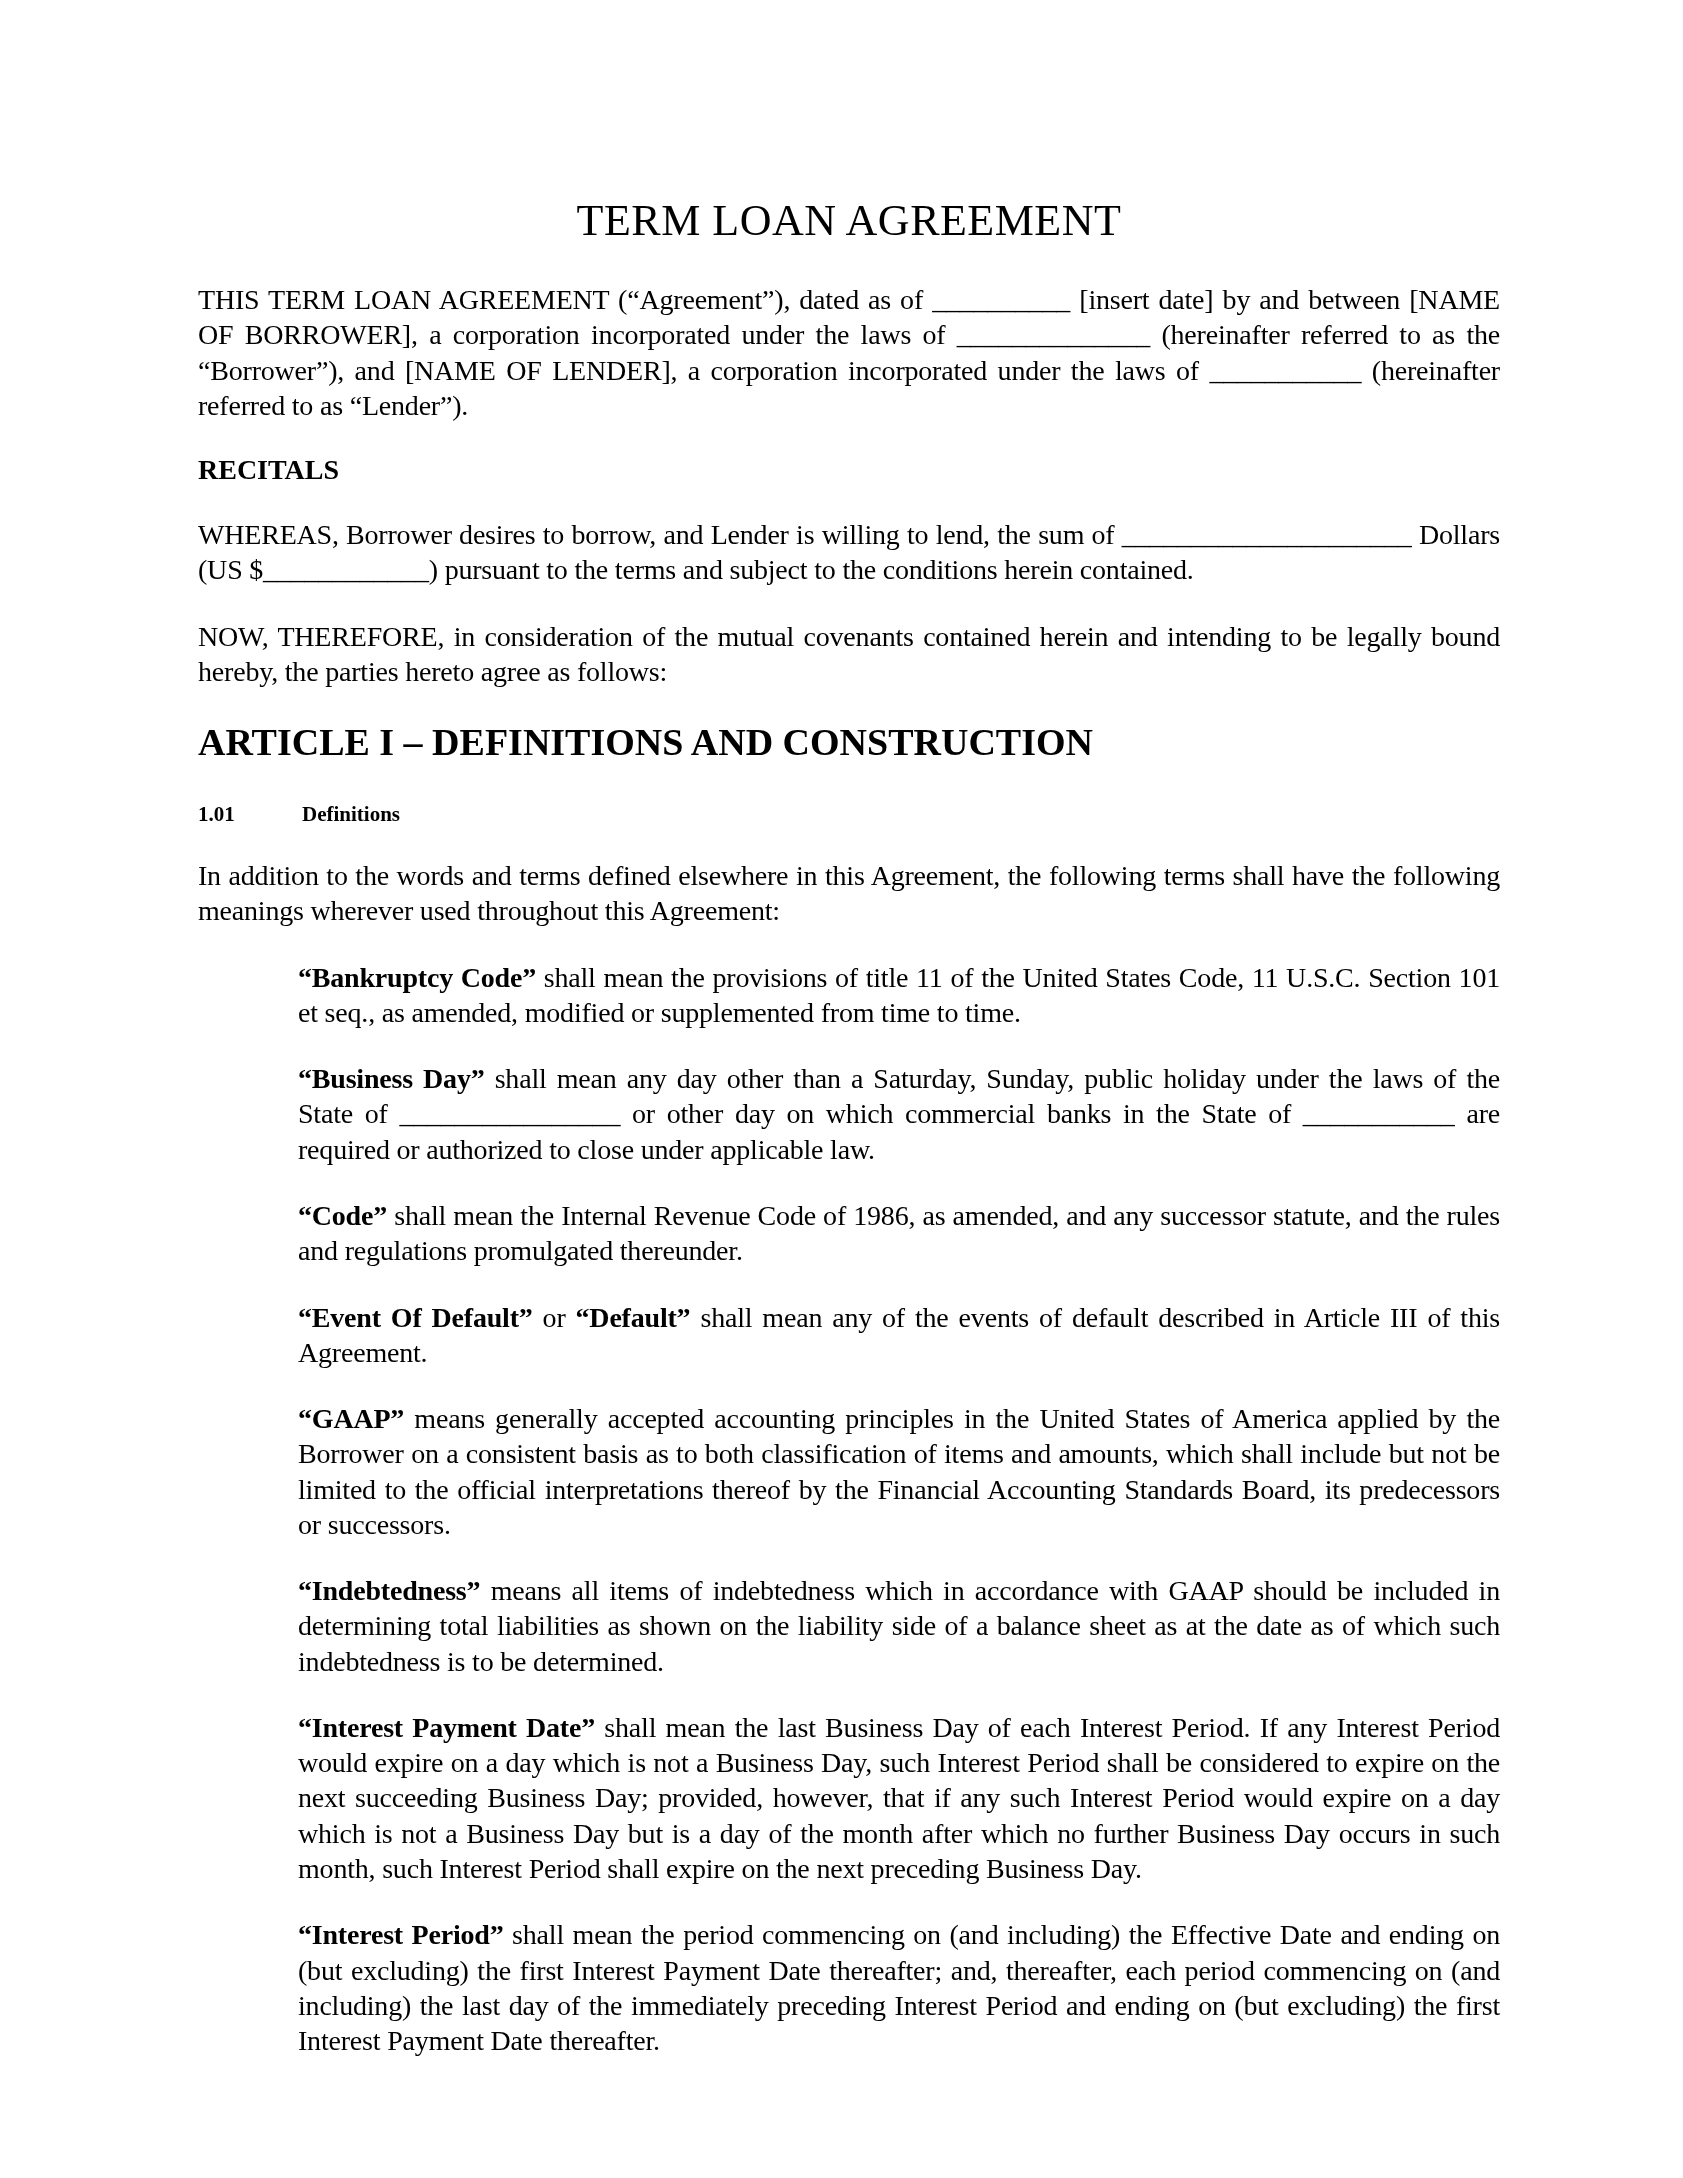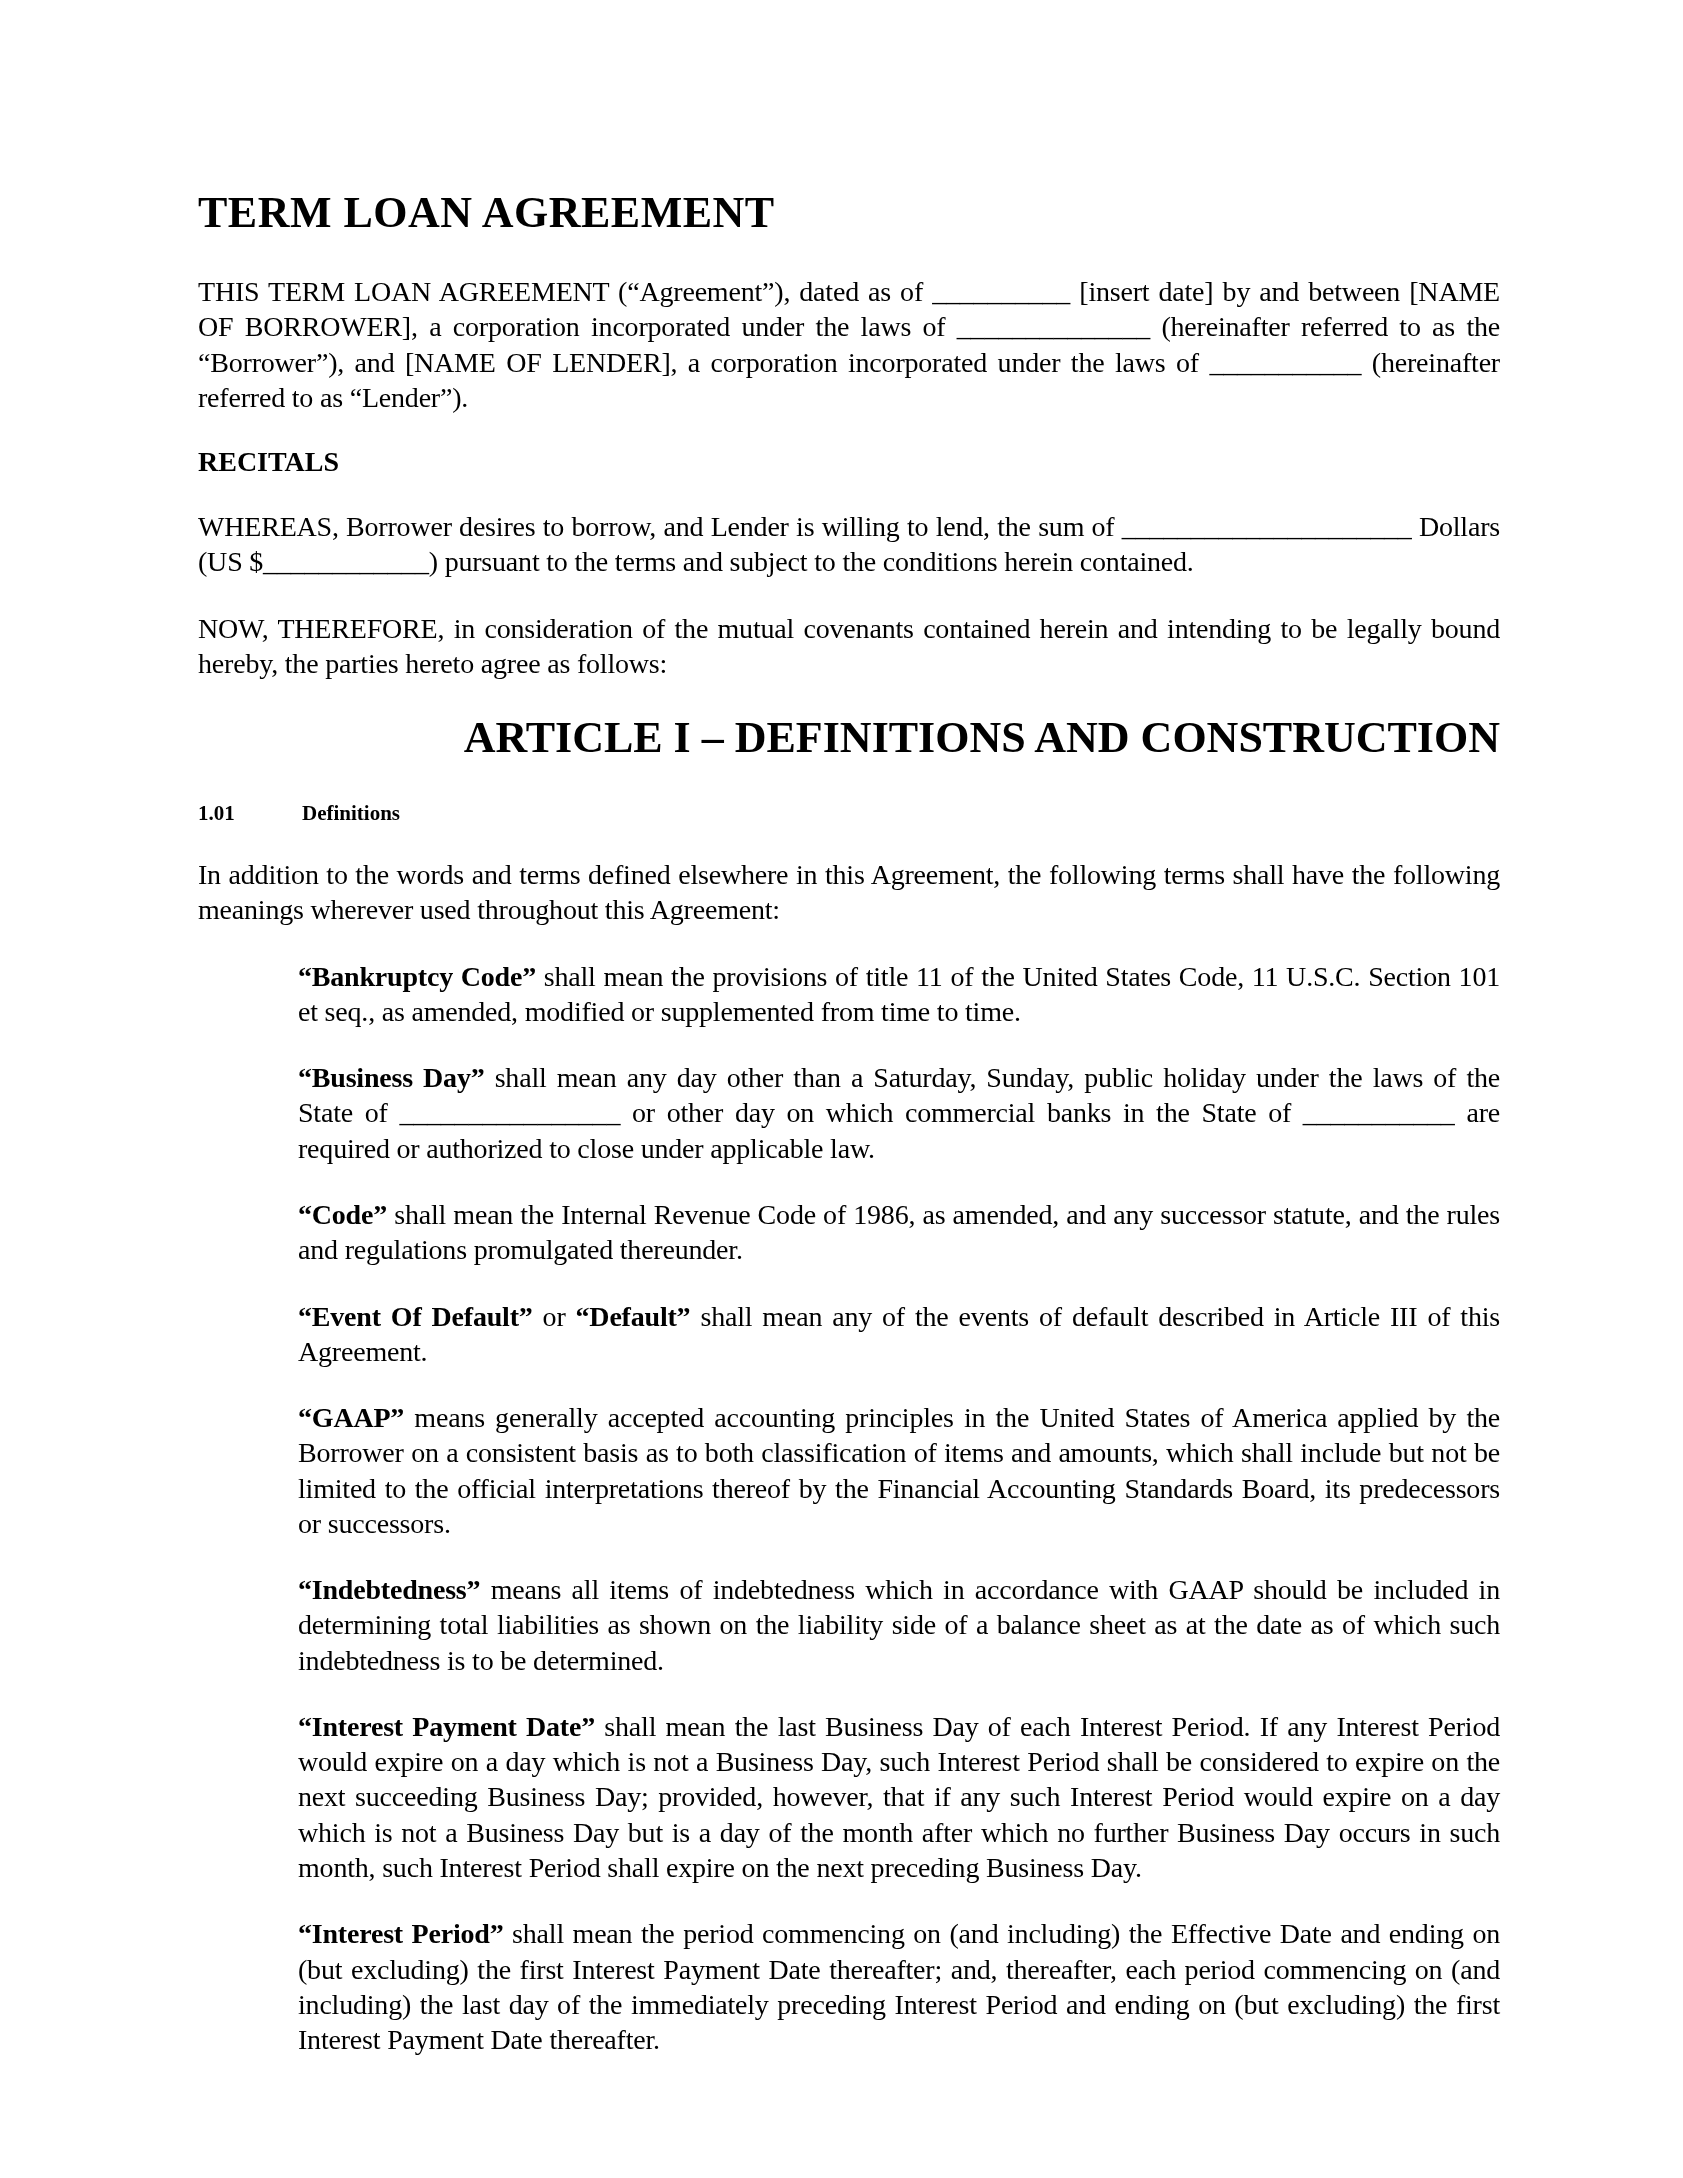"TERM LOAN AGREEMENT" .doc-title { font-weight: bold -> normal; margin: 4px 0 36px 0 -> 12px 0 36px 0; text-align: none -> center }
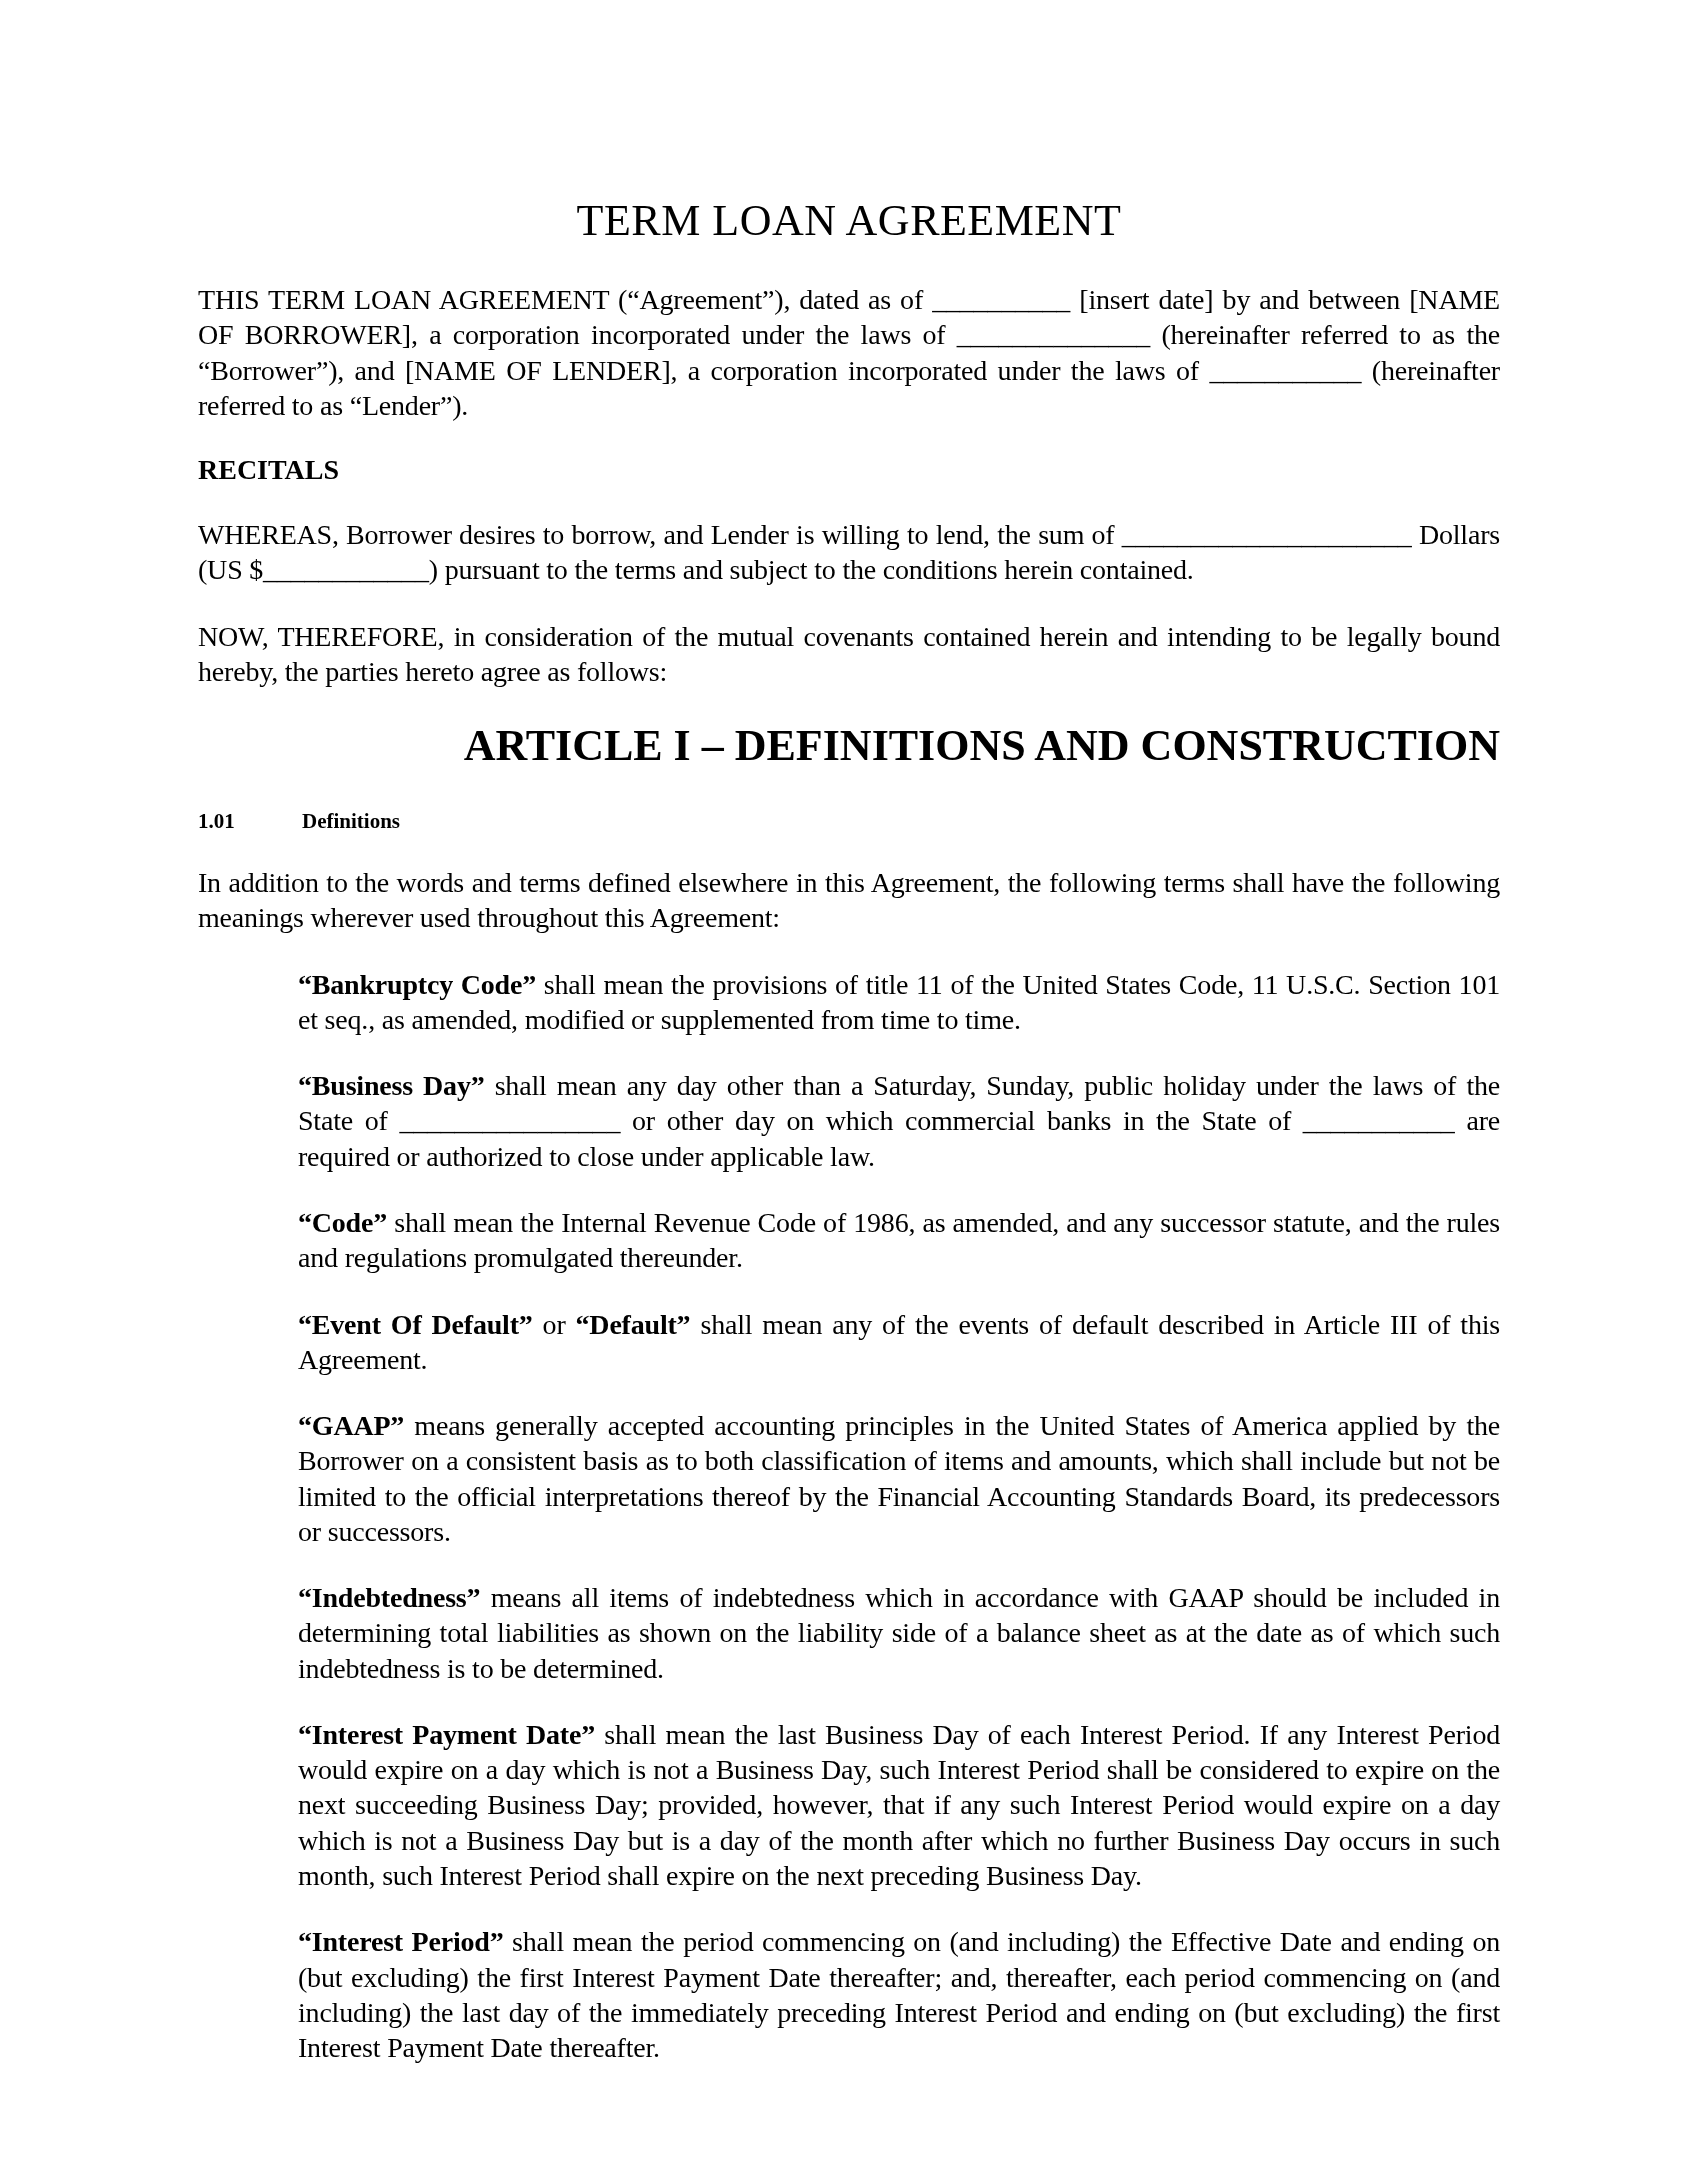"ARTICLE I – DEFINITIONS AND" .article-heading { font-size: 44px -> 38px; text-align: right -> left }
